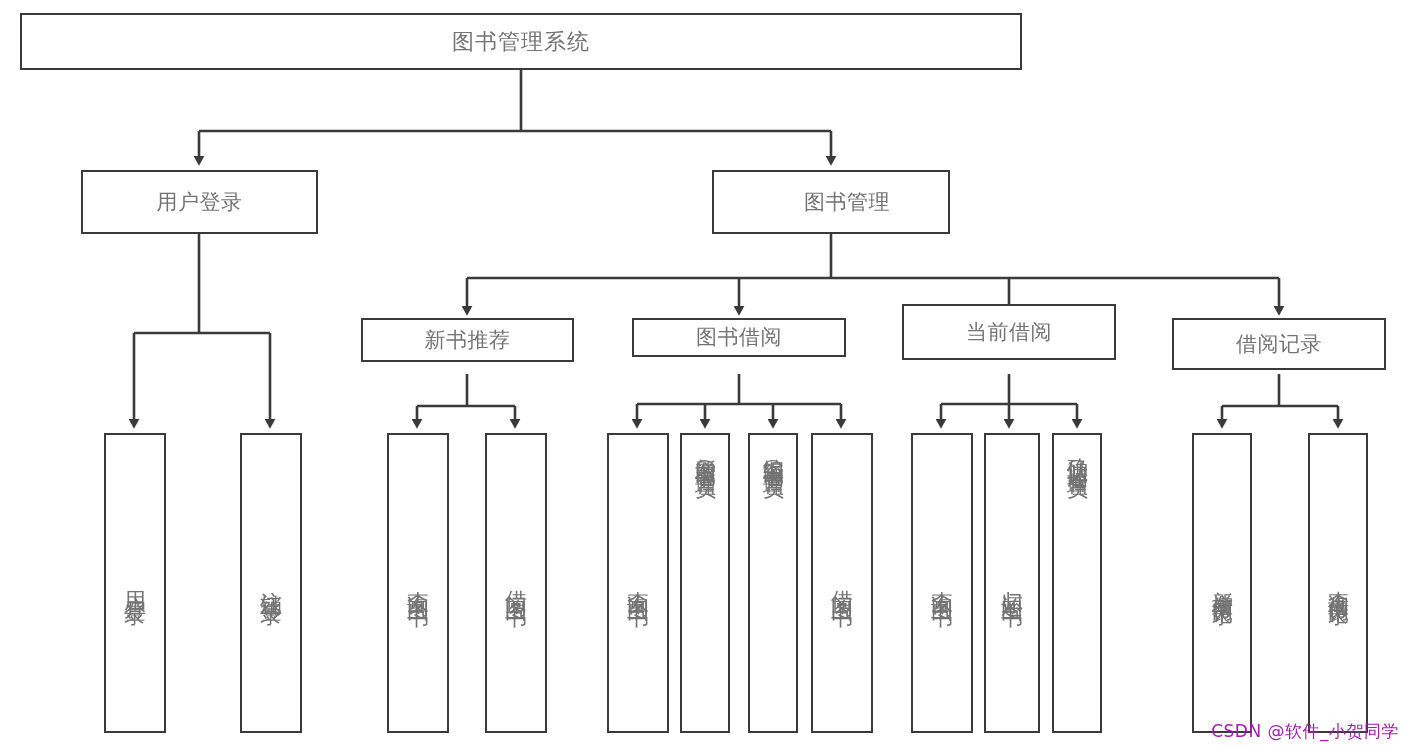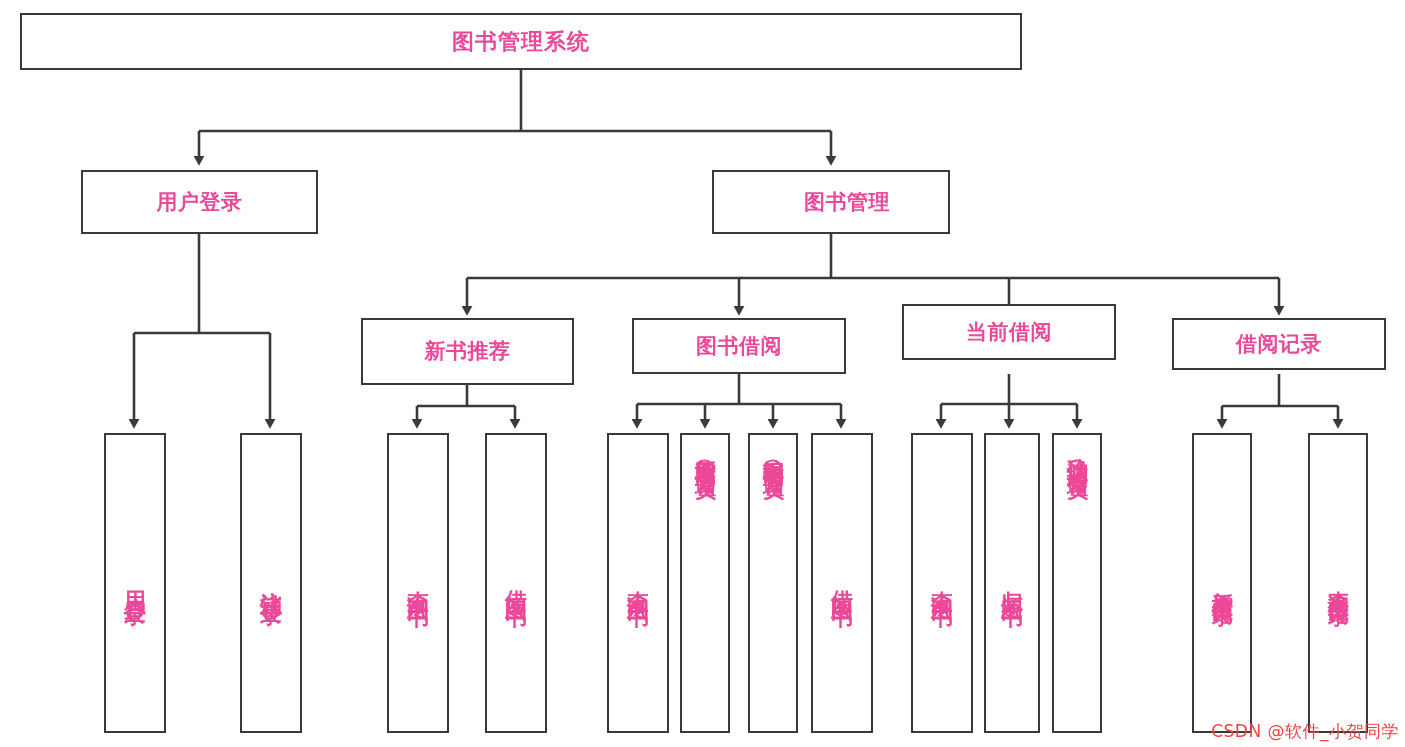"图书管理系统" .node { color: #ec4899 -> #737373; font-weight: bold -> none }
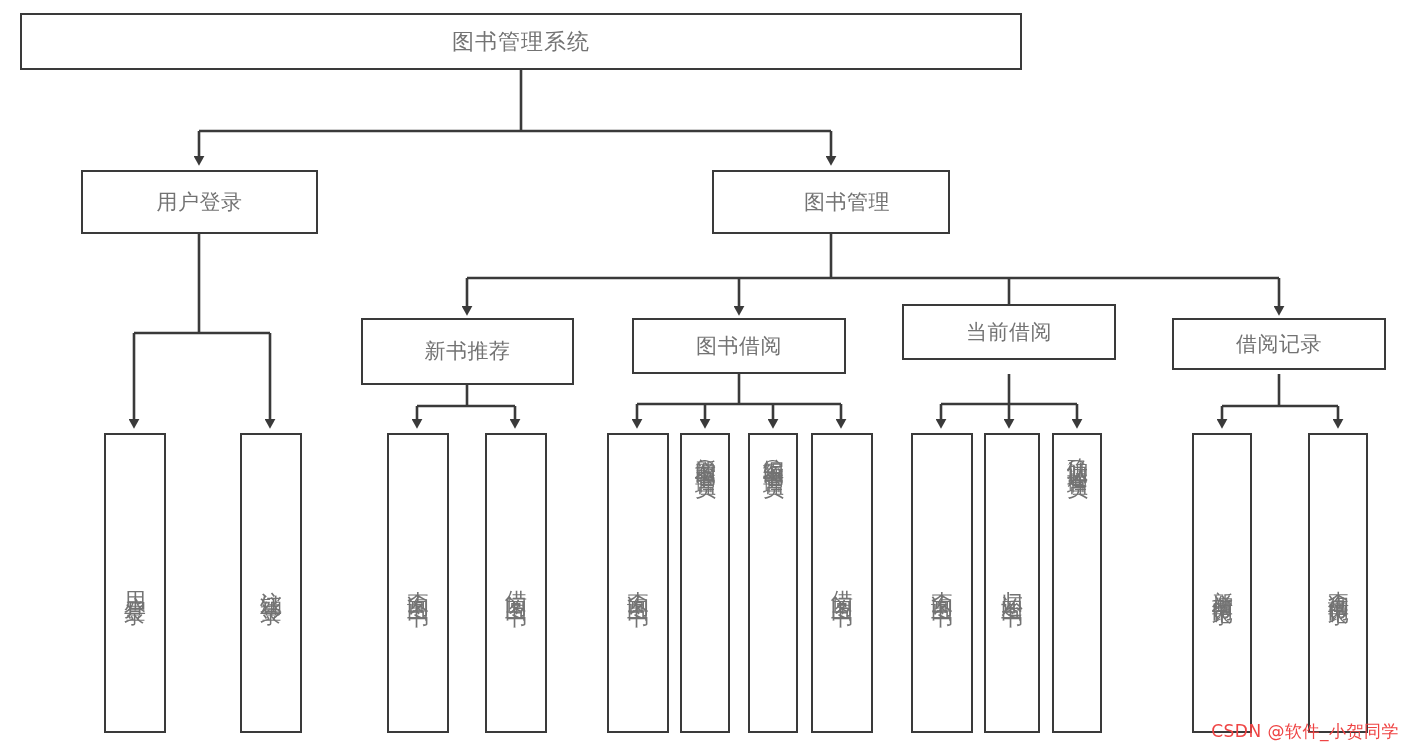"新书推荐" div.node { height: 67px -> 44px }
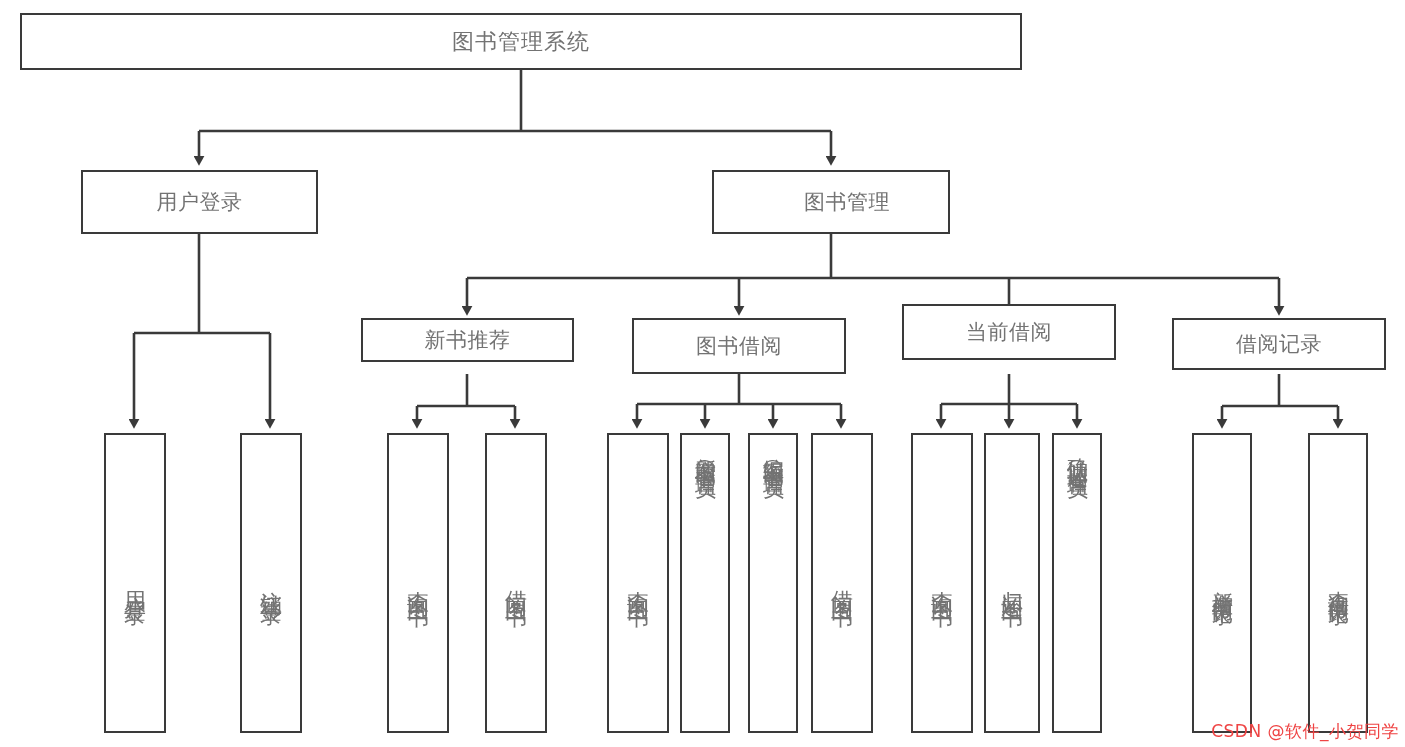"图书借阅" div.node { height: 56px -> 39px }
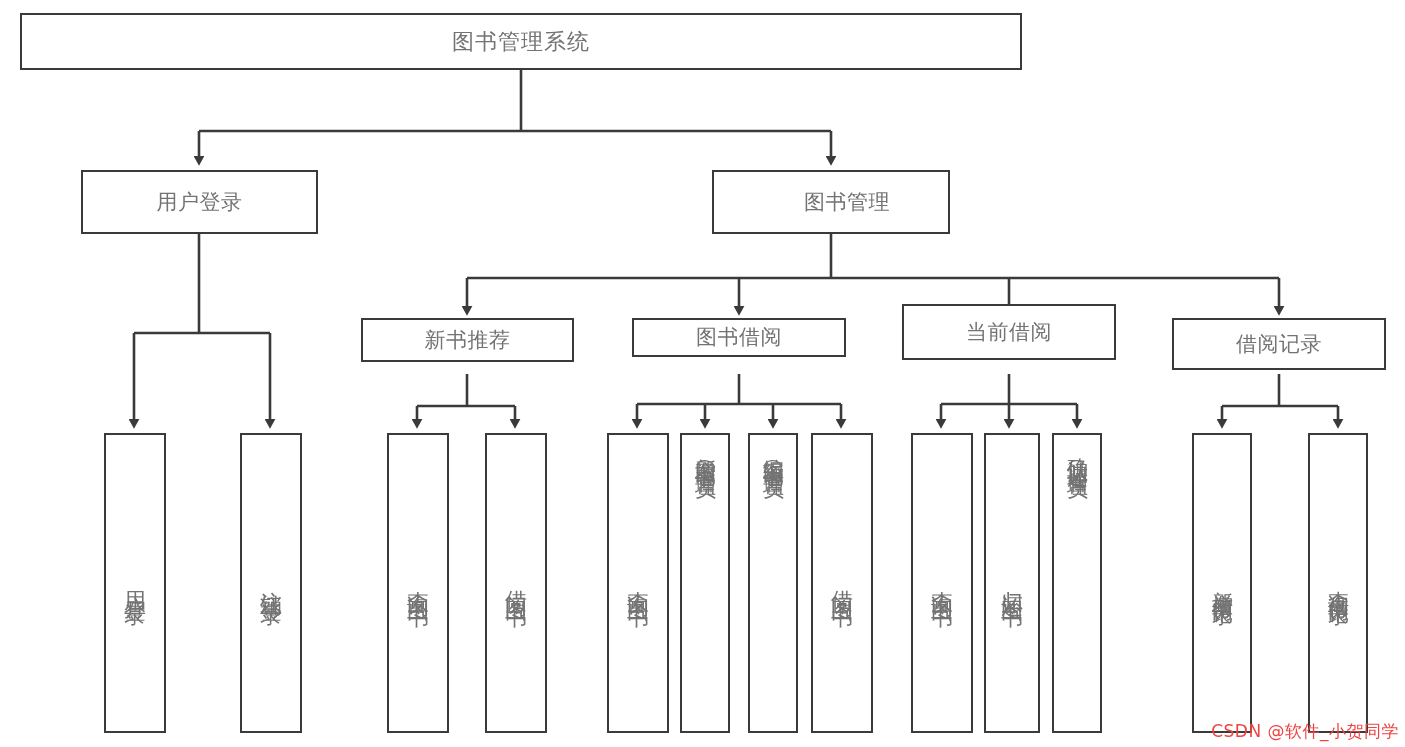"CSDN @软件_小贺同学" .watermark { color: #ef4444 -> #a21caf }
